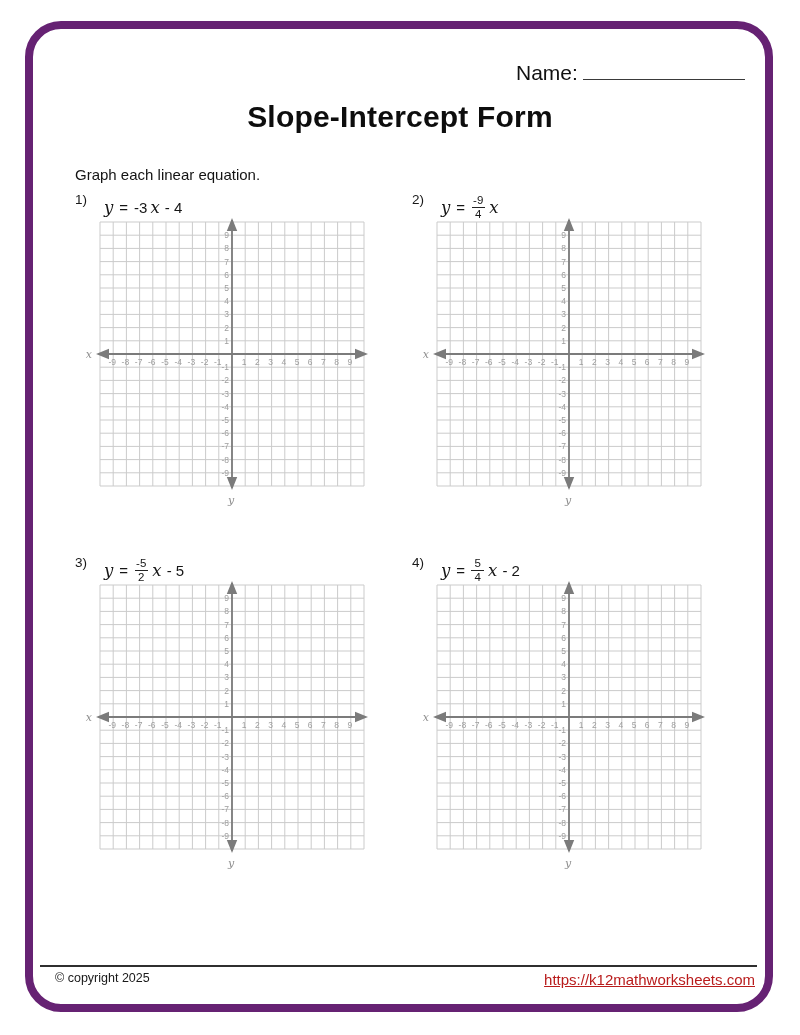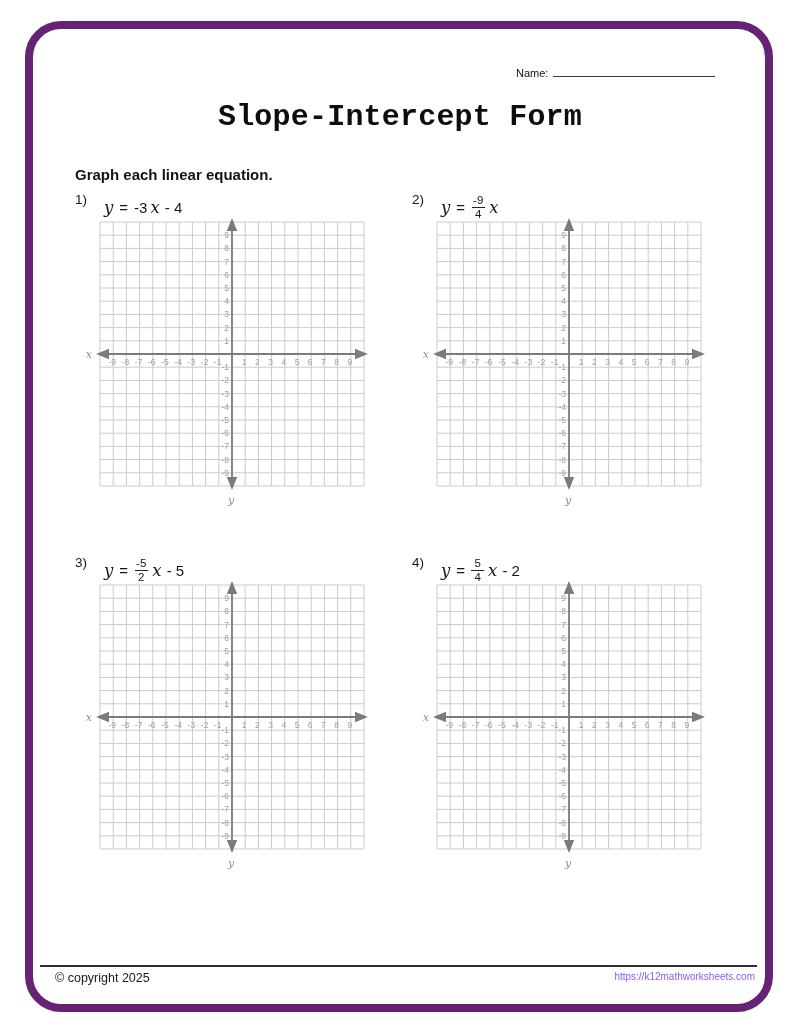"Name:" .name-row { font-size: 11px -> 21px }
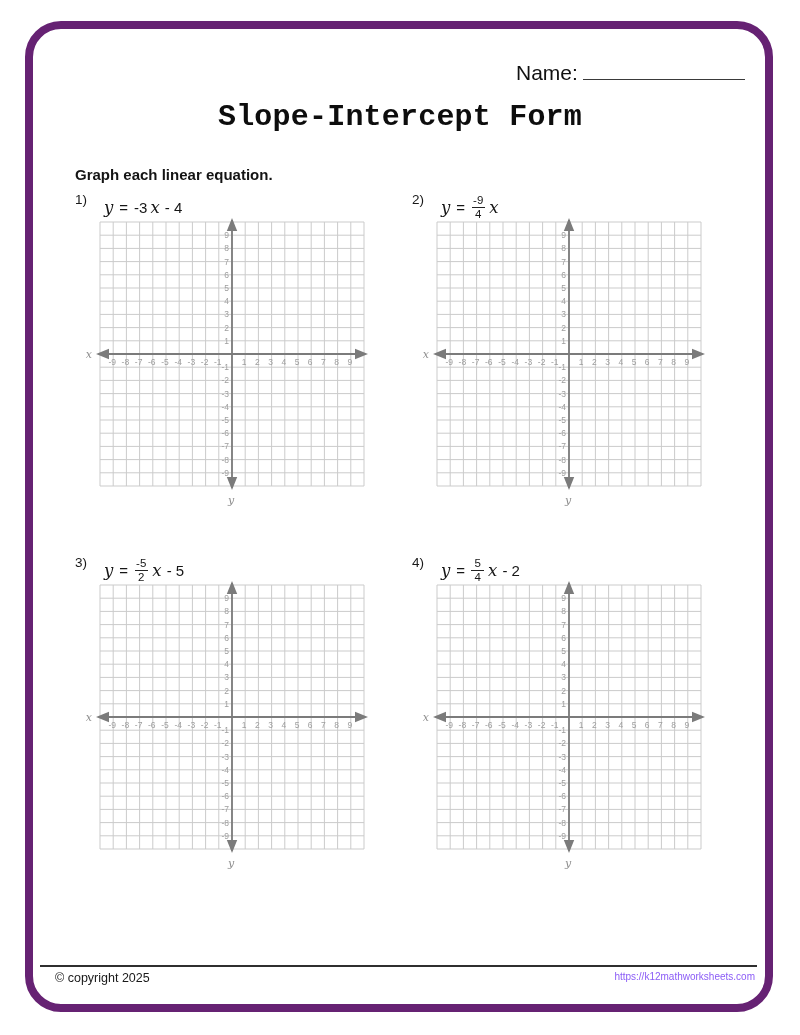"Slope-Intercept Form" .title { font-family: Liberation Mono, monospace -> none }
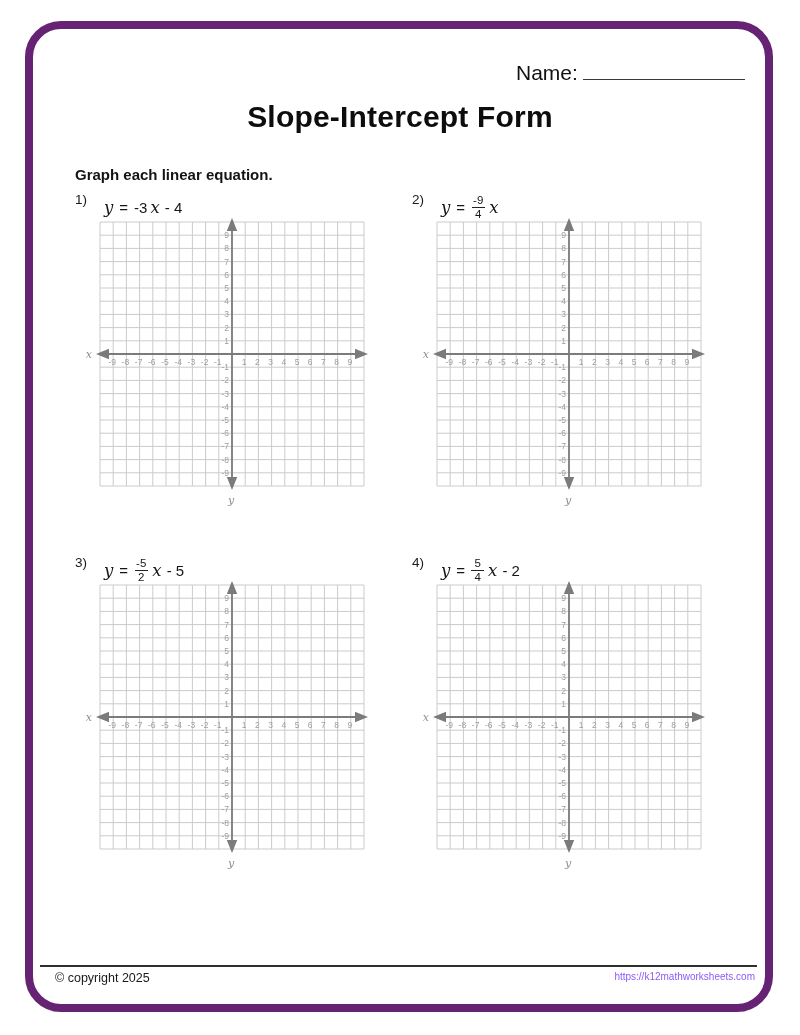"Graph each linear equation." .instruction { font-weight: bold -> none }
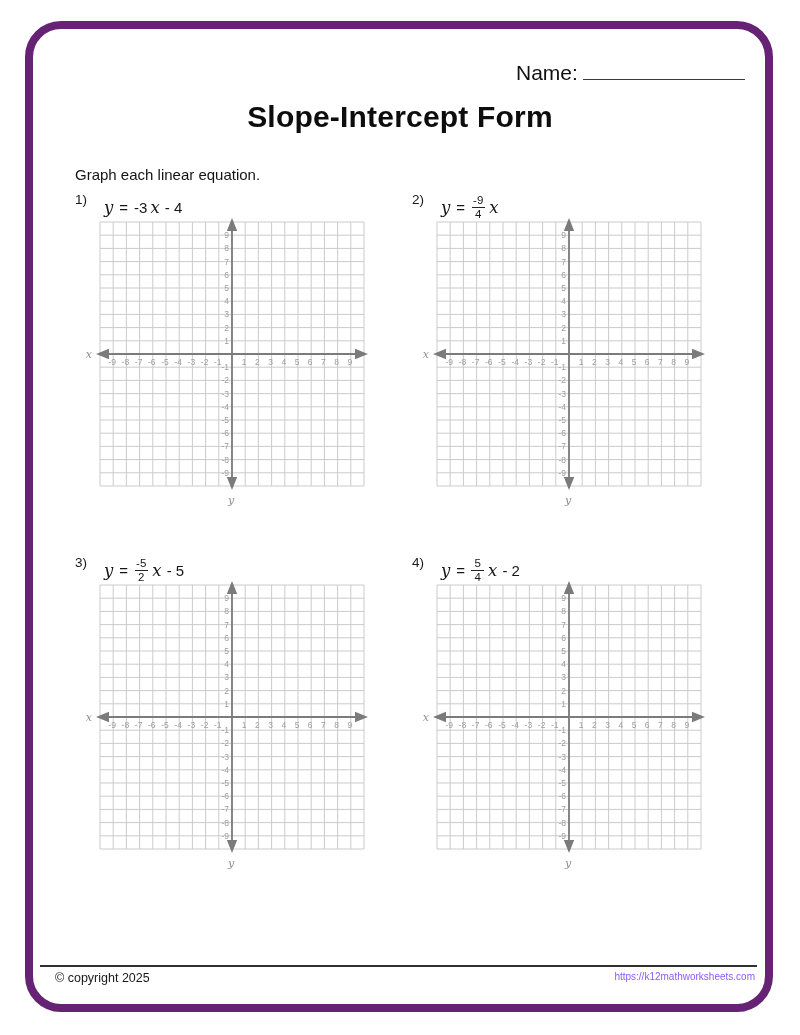"https://k12mathworksheets.com" .footer-right { color: #8b5cf6 -> #b91c1c; font-size: 10px -> 15px; text-decoration: none -> underline }
